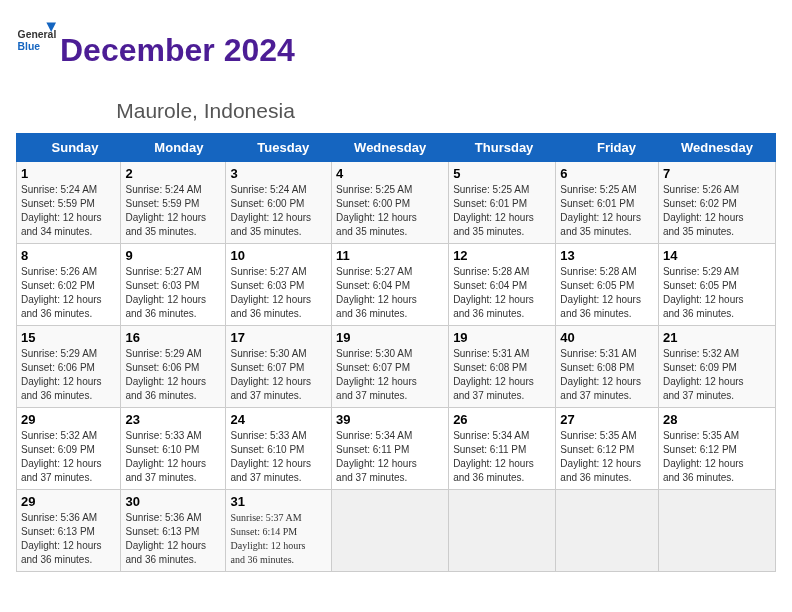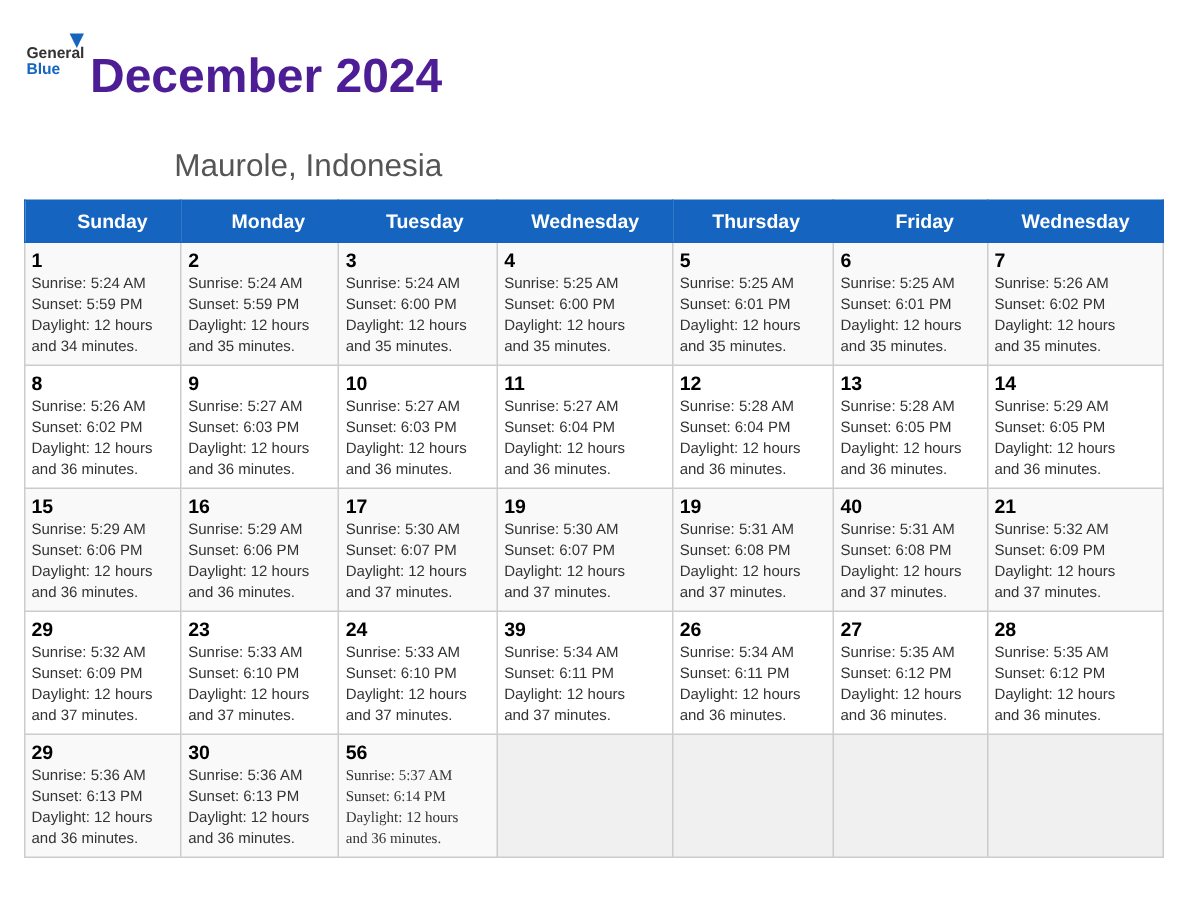"56" span.day-num { text: 56 -> 31 }
